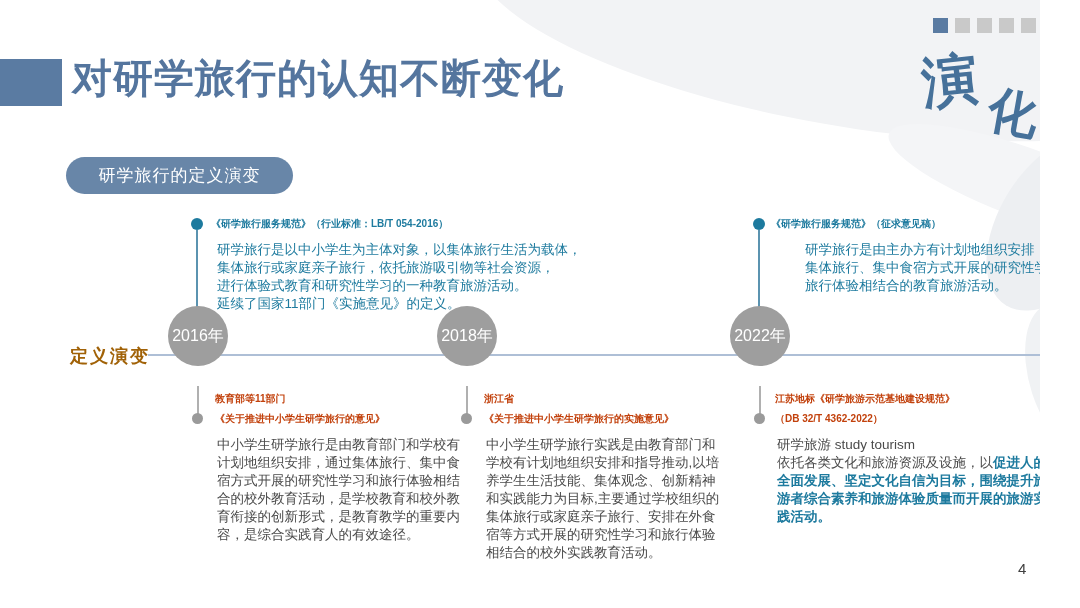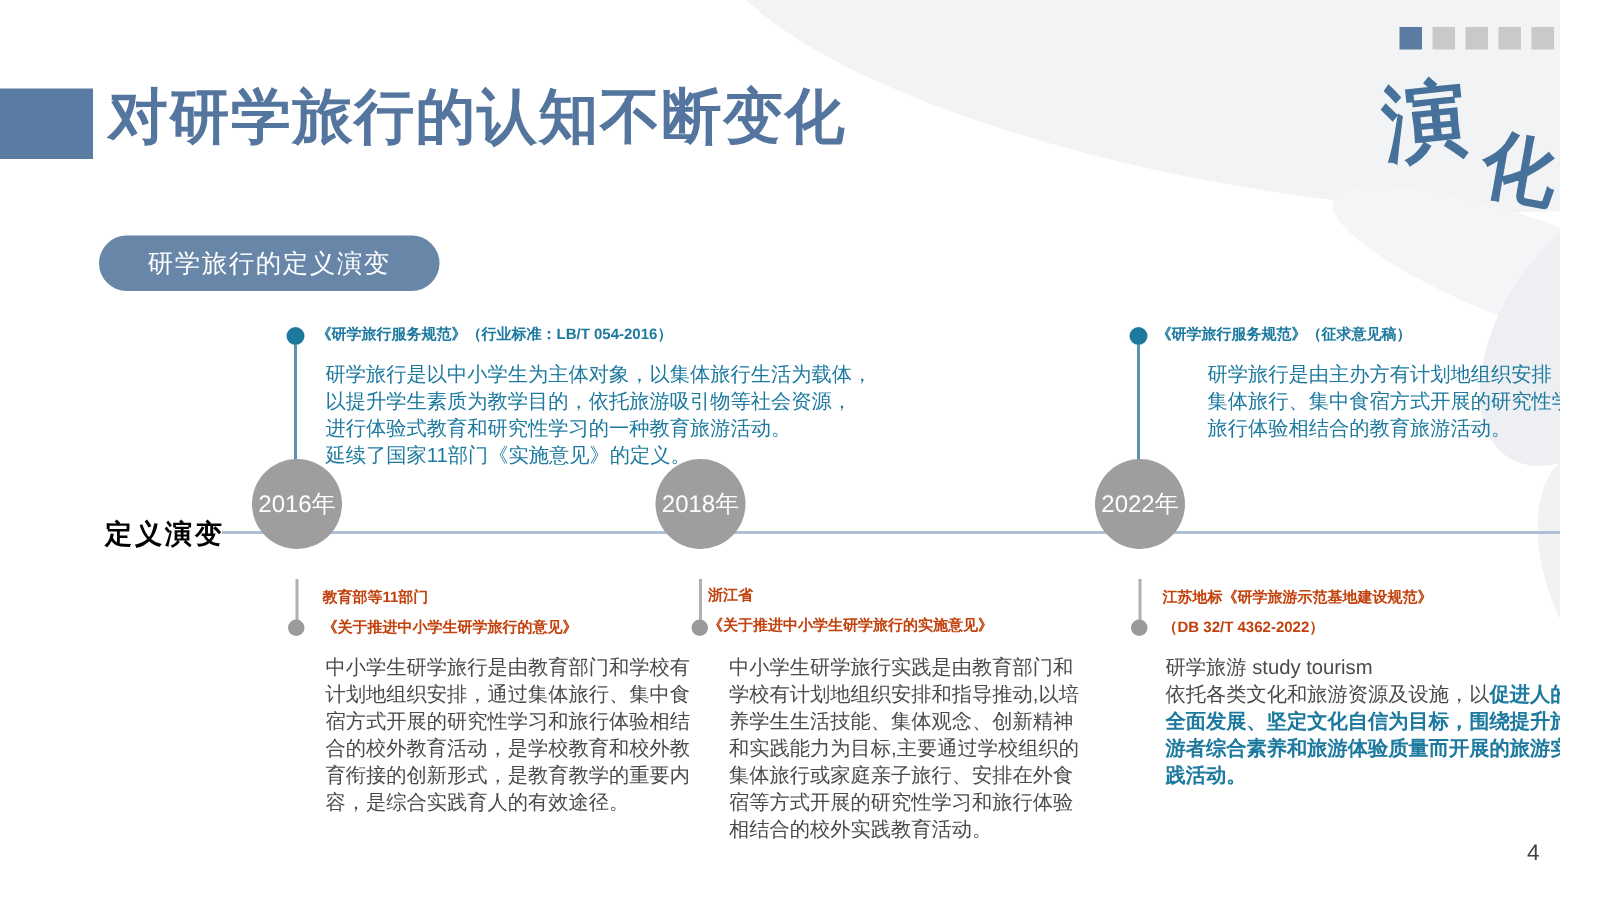"研学旅行是以中小学生为主体对象，以集体旅行生活为载体，" div.abs { text: 以提升学生素质为教学目的 -> 集体旅行或家庭亲子旅行 }
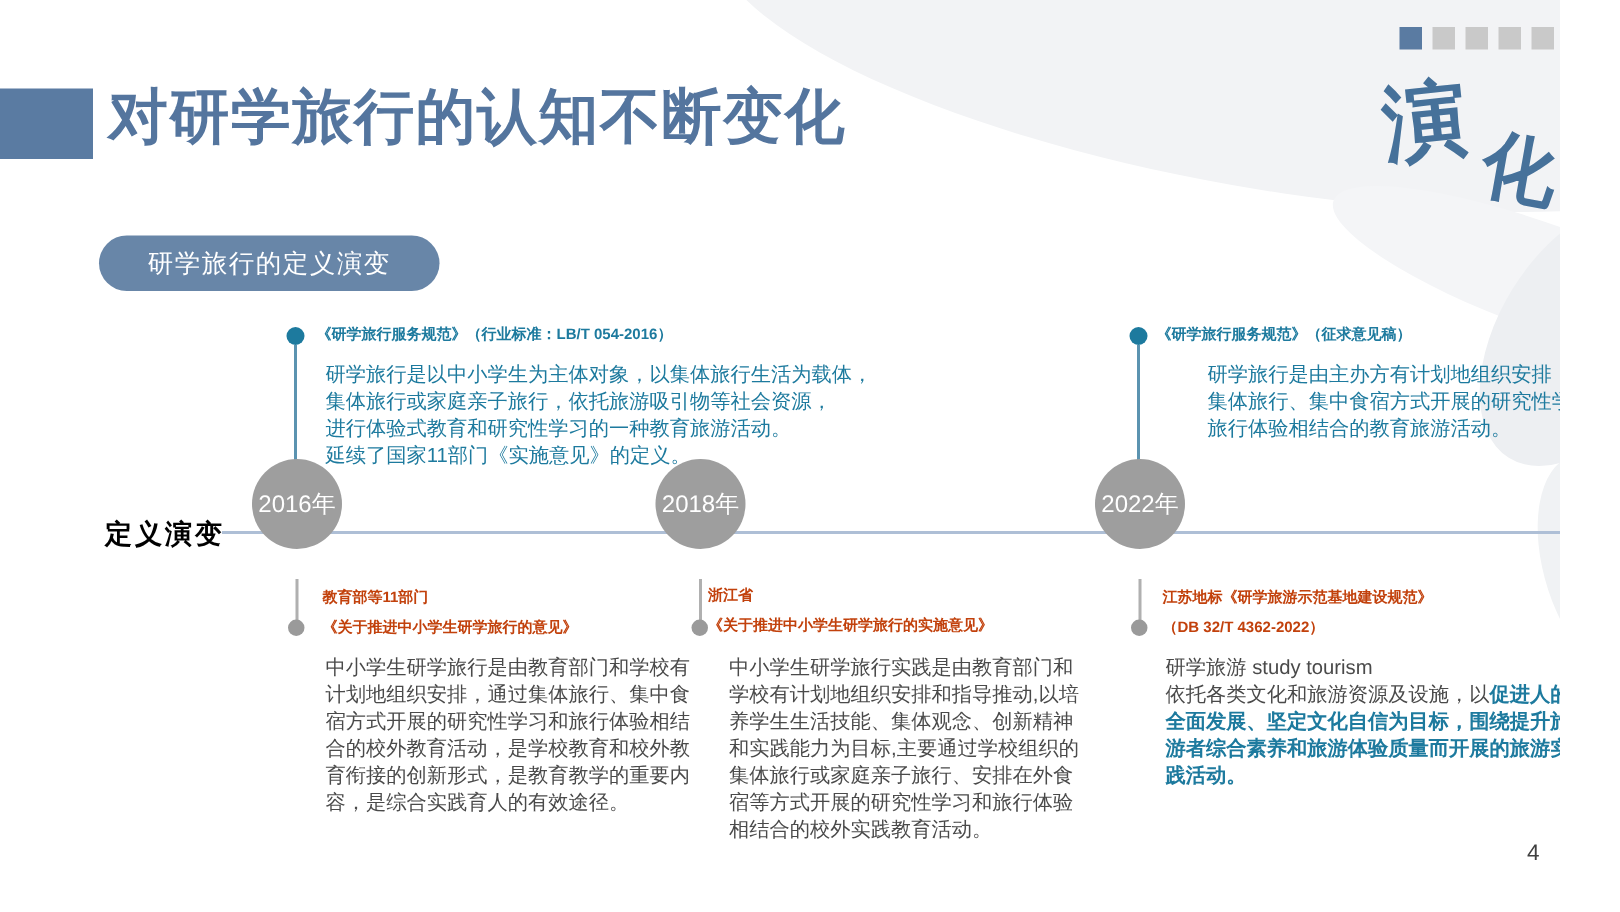"定义演变" .axis-label { color: #000000 -> #a16207 }
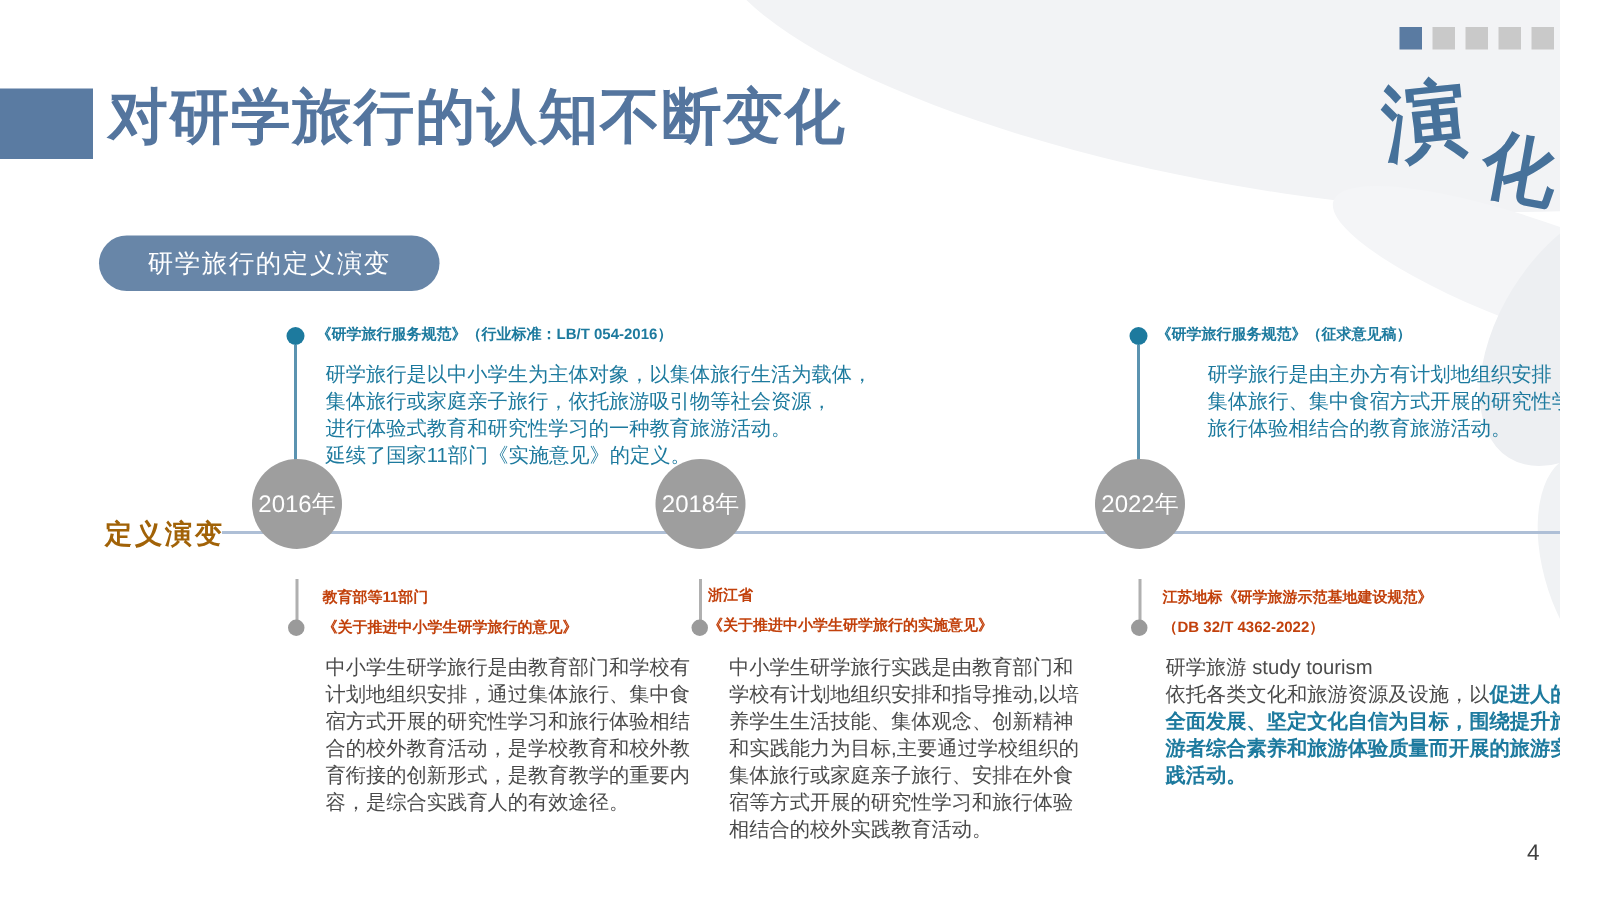"浙江省" .t-bot2 { font-family: Liberation Mono, monospace -> none; left: 472px -> 484px }
